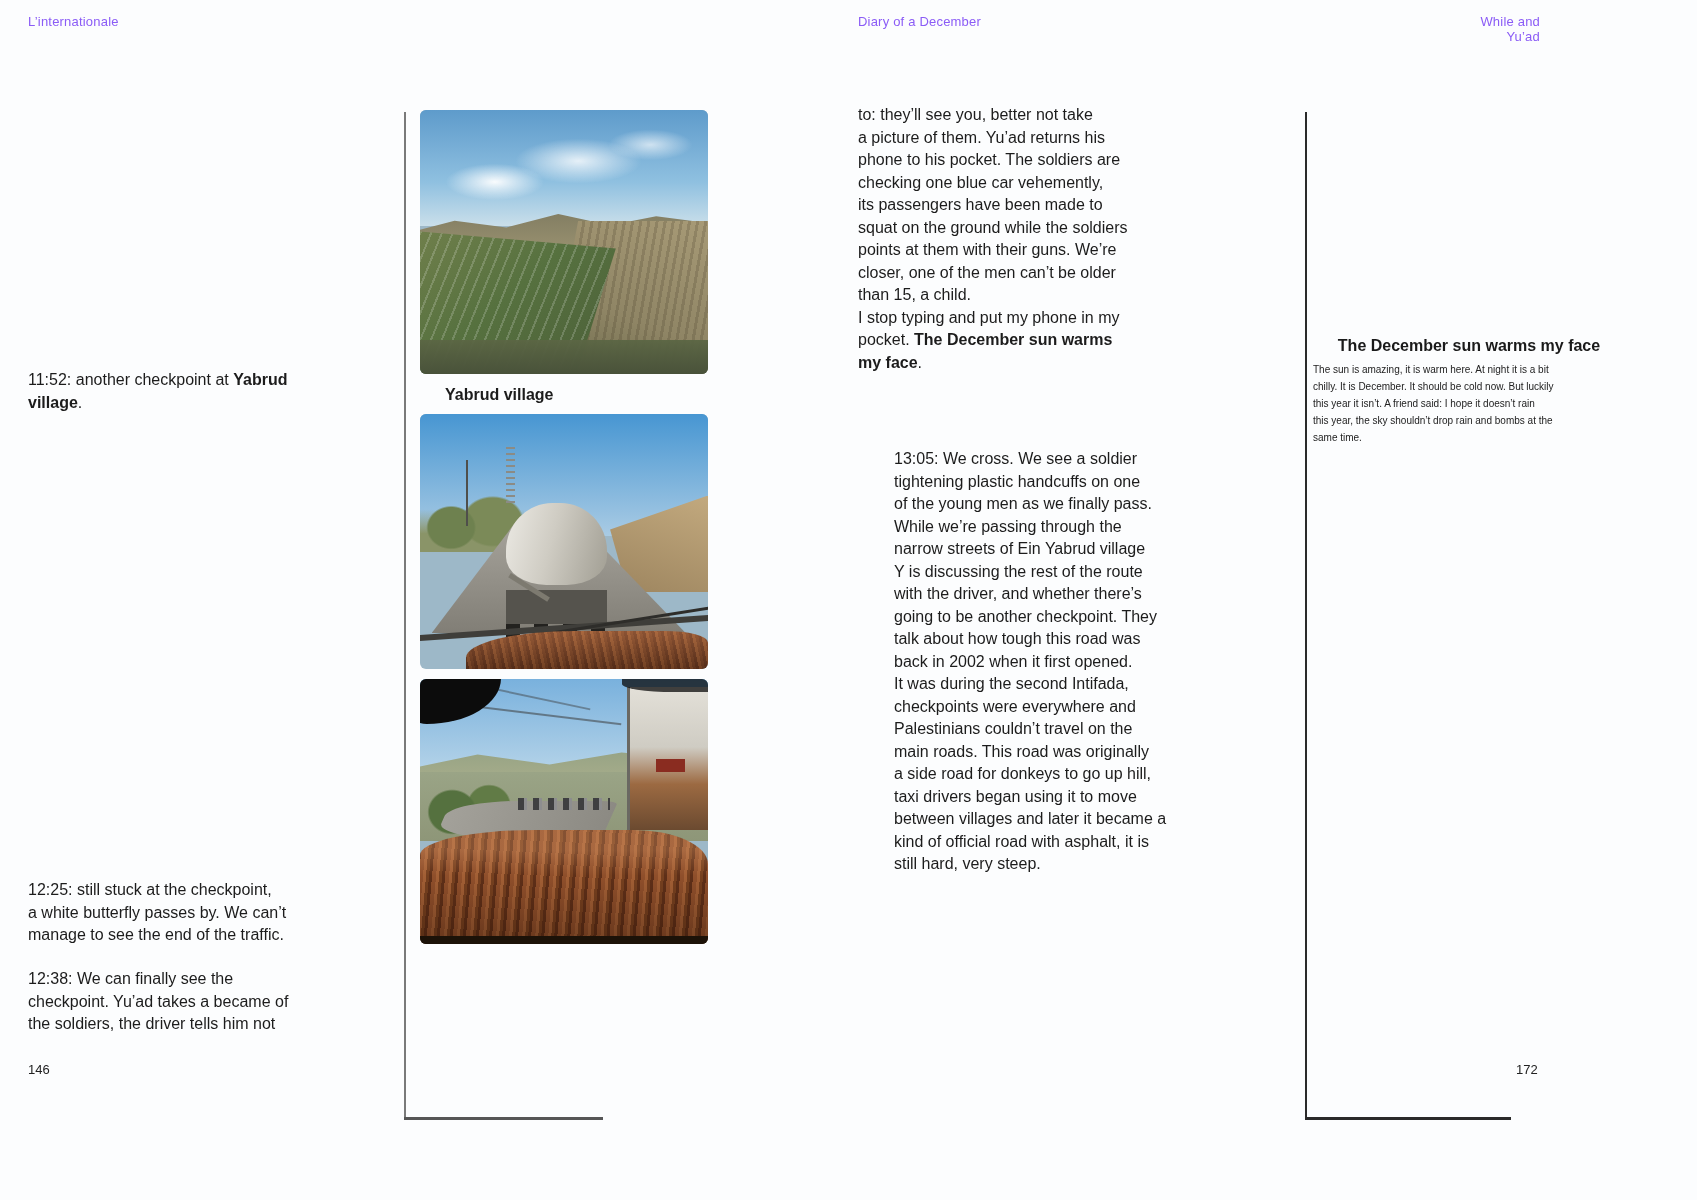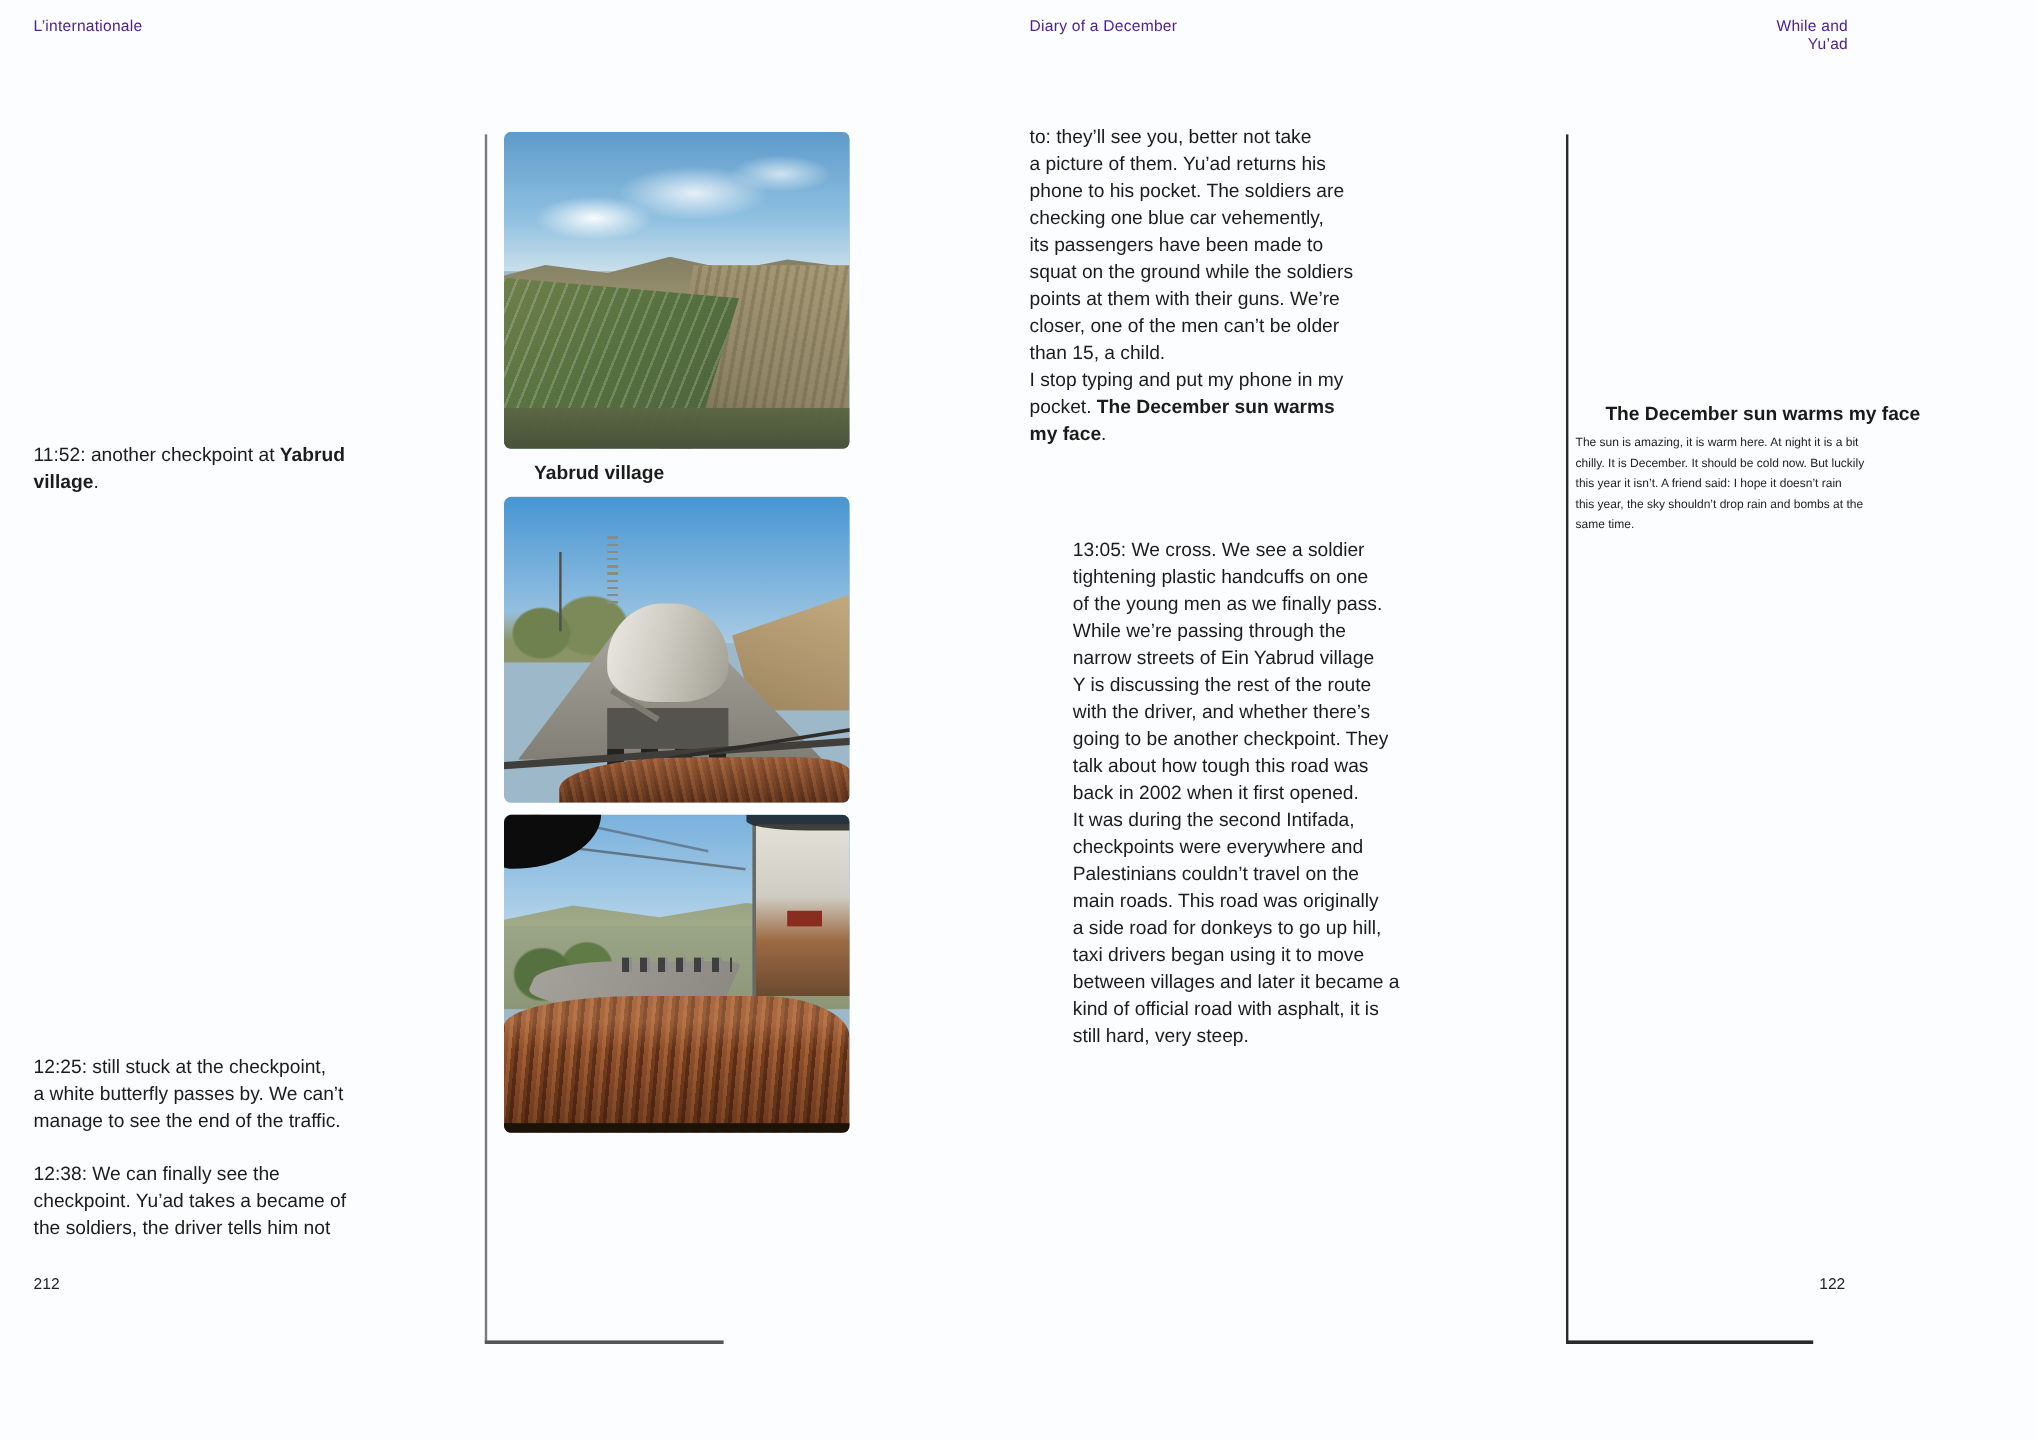"L’internationale" .runhead { color: #4c1d95 -> #8b5cf6 }
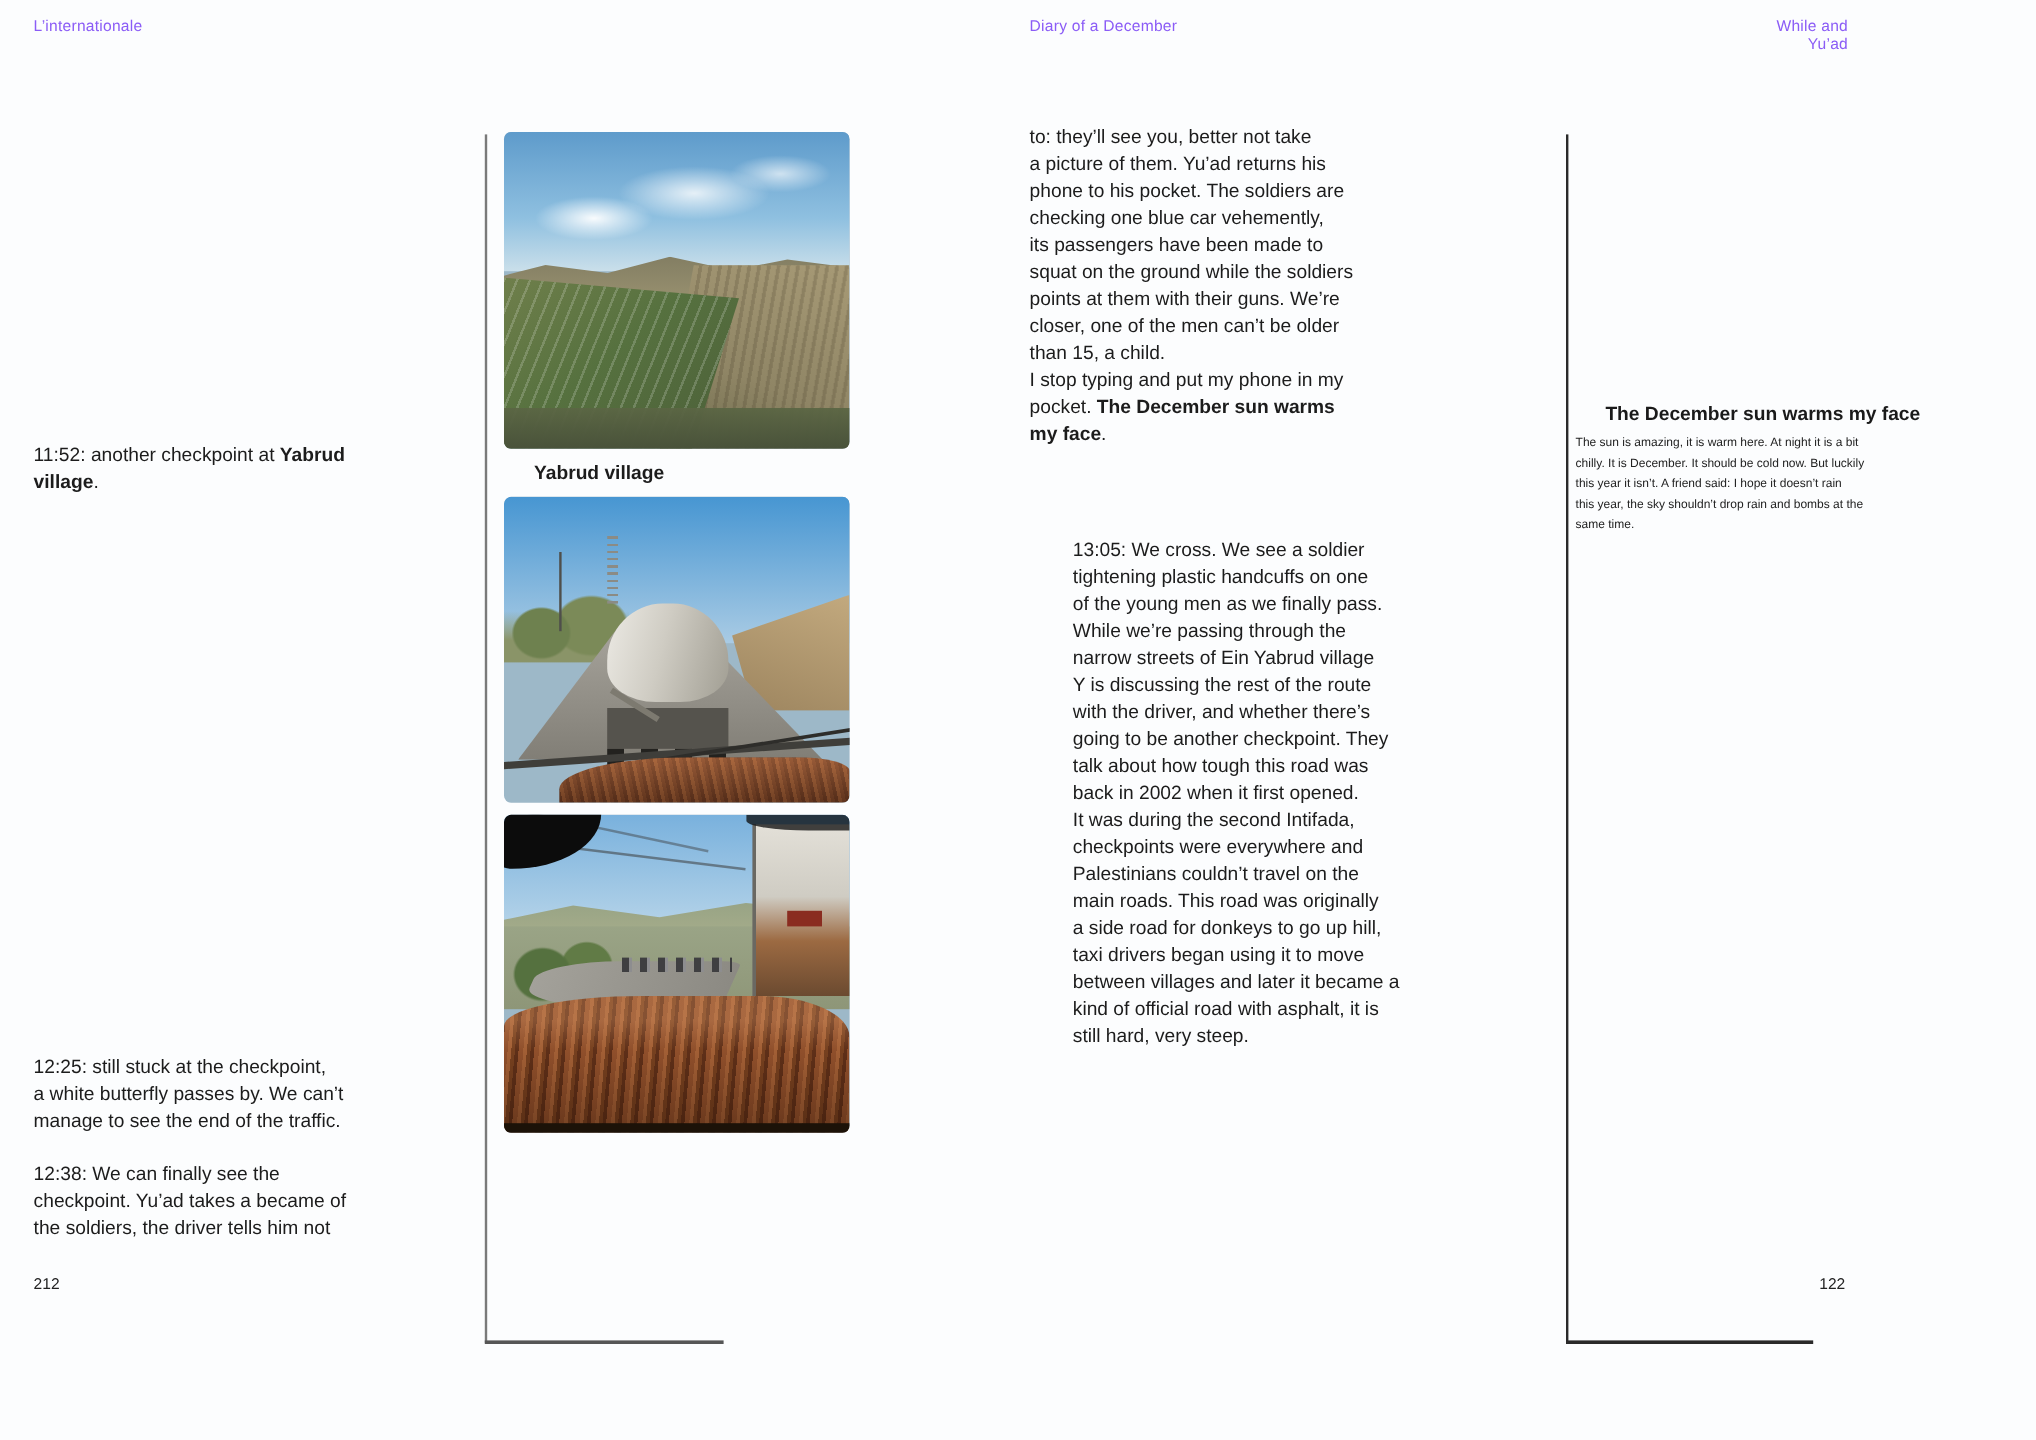"212" div.abs { text: 212 -> 146 }
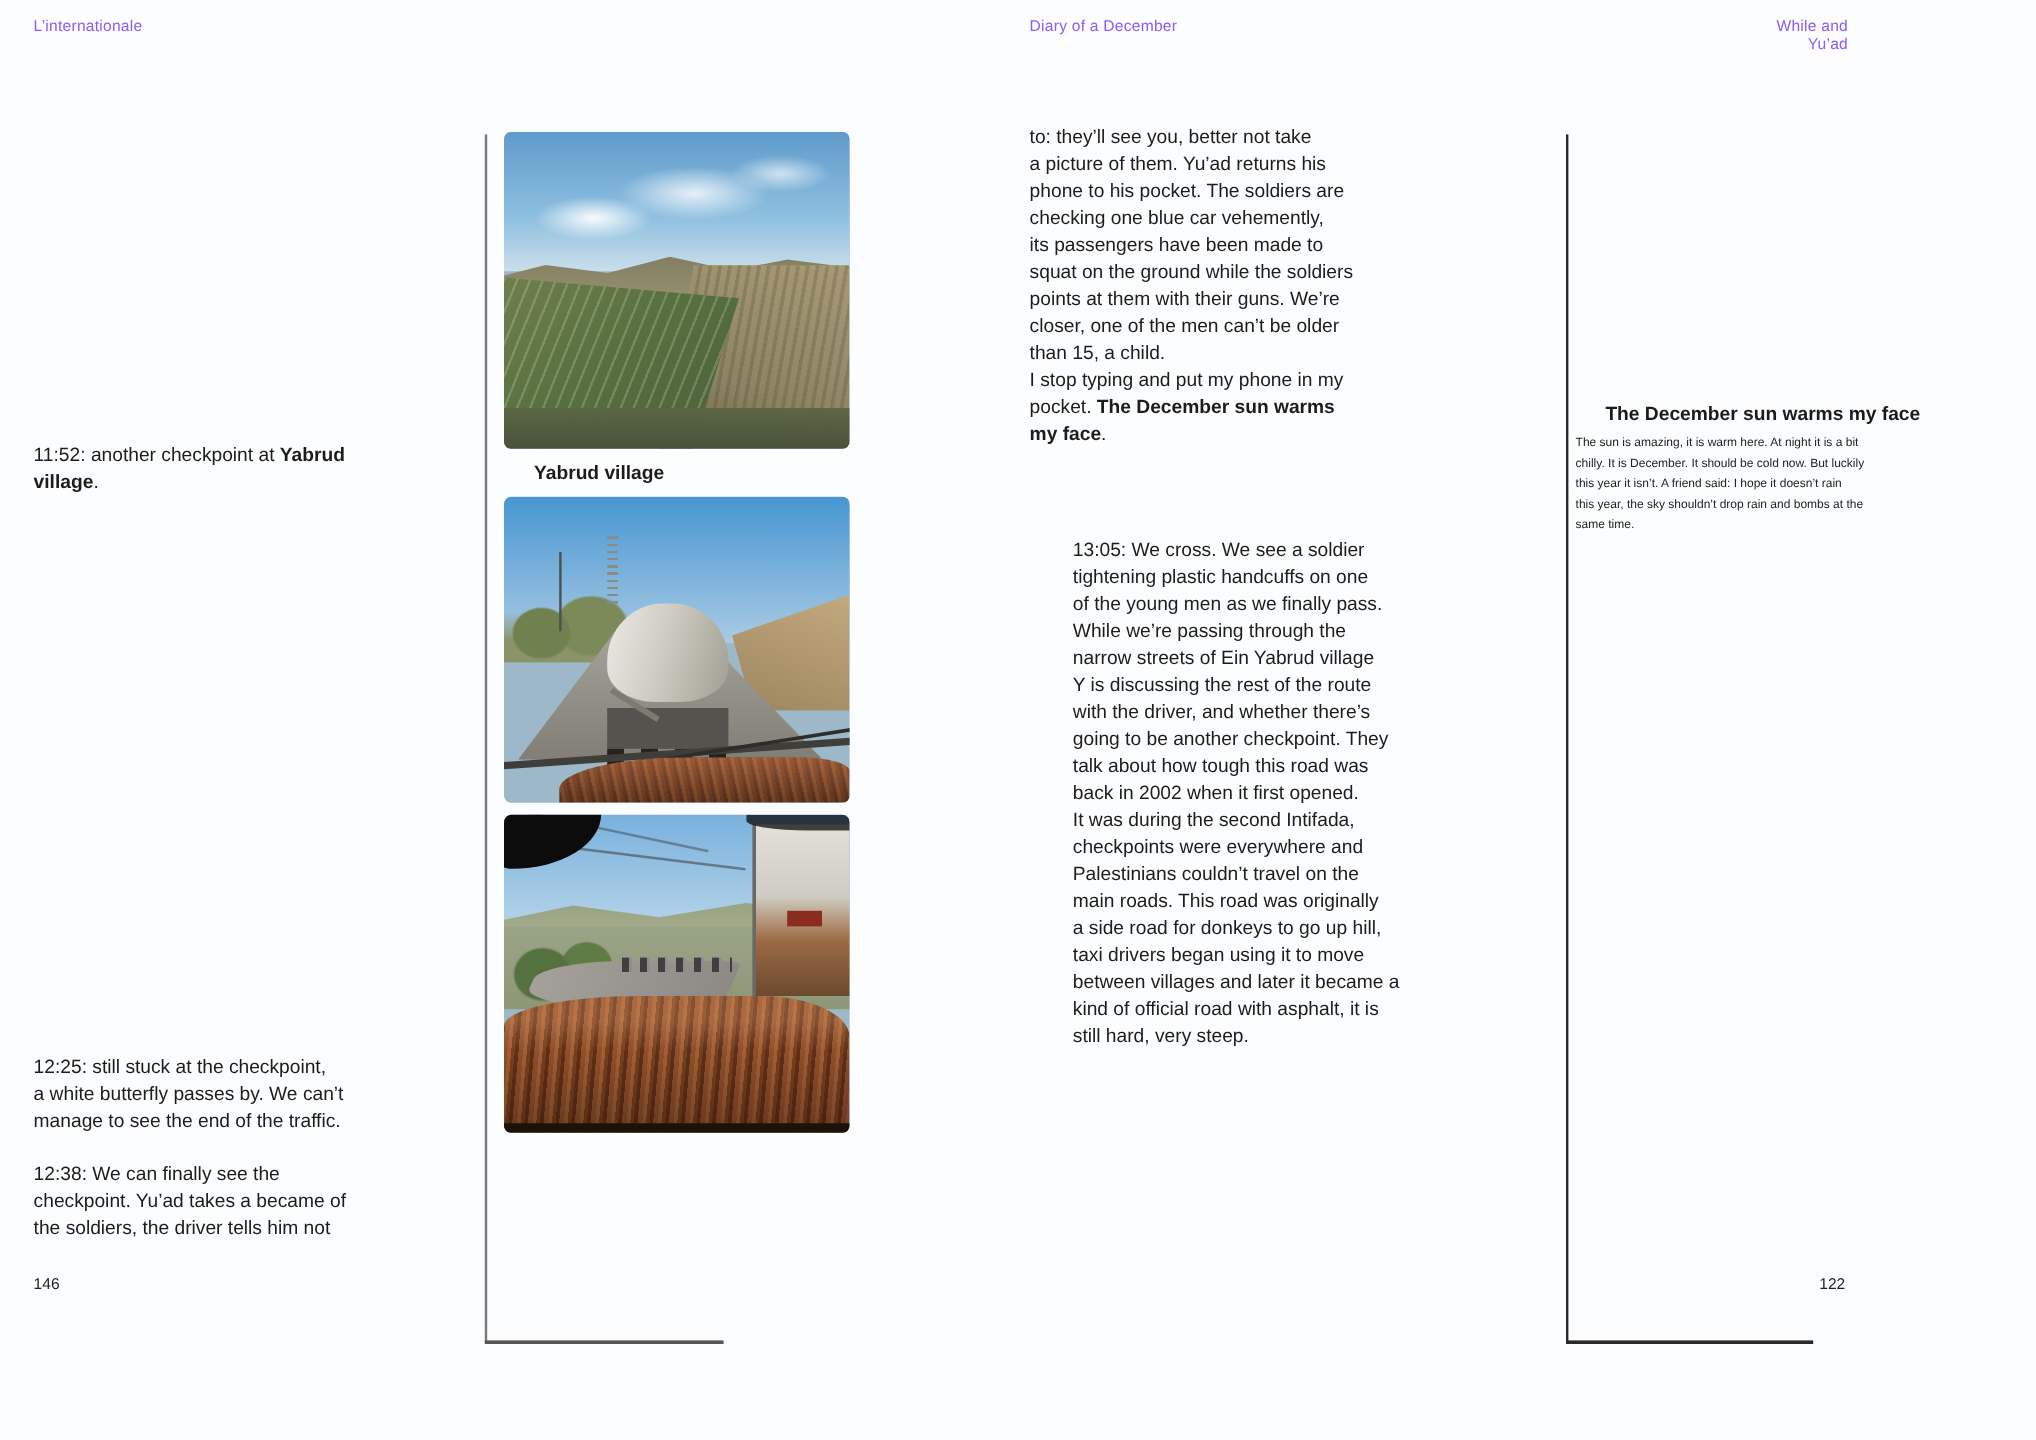"122" div.abs { text: 122 -> 172 }
